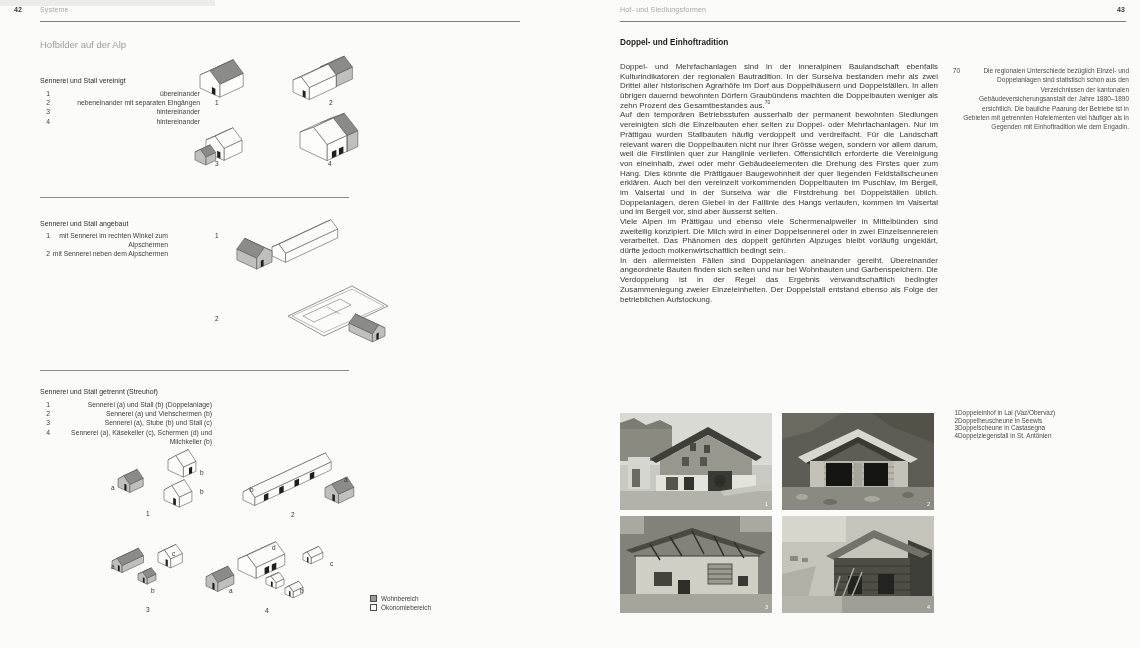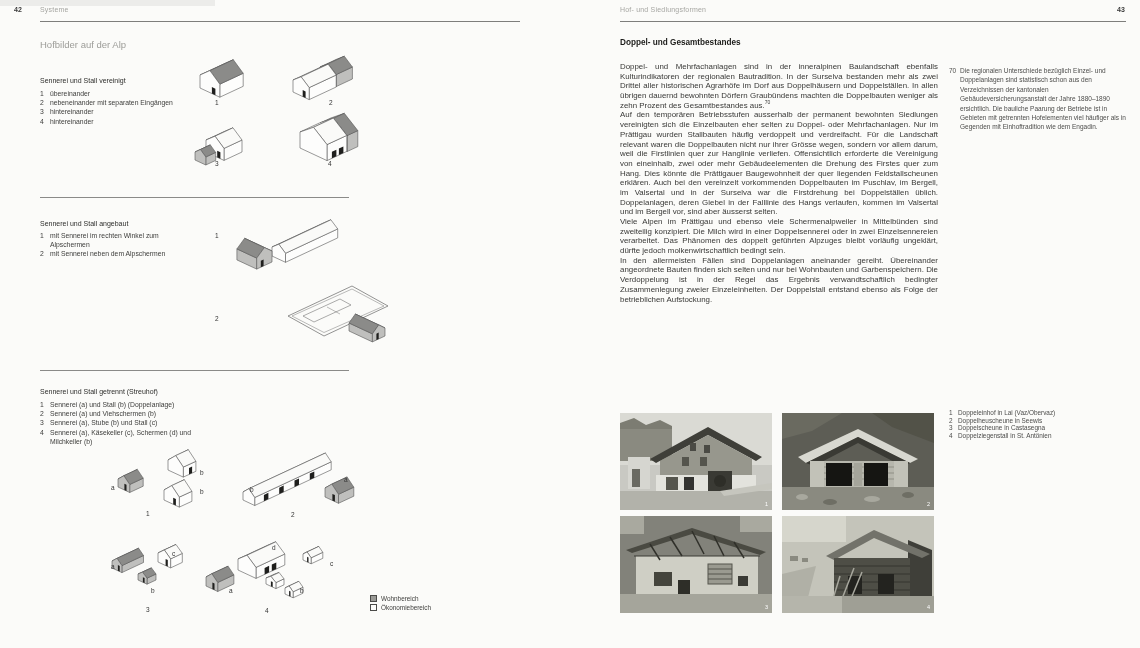"Hofbilder auf der Alp" .abs { text-align: none -> right }
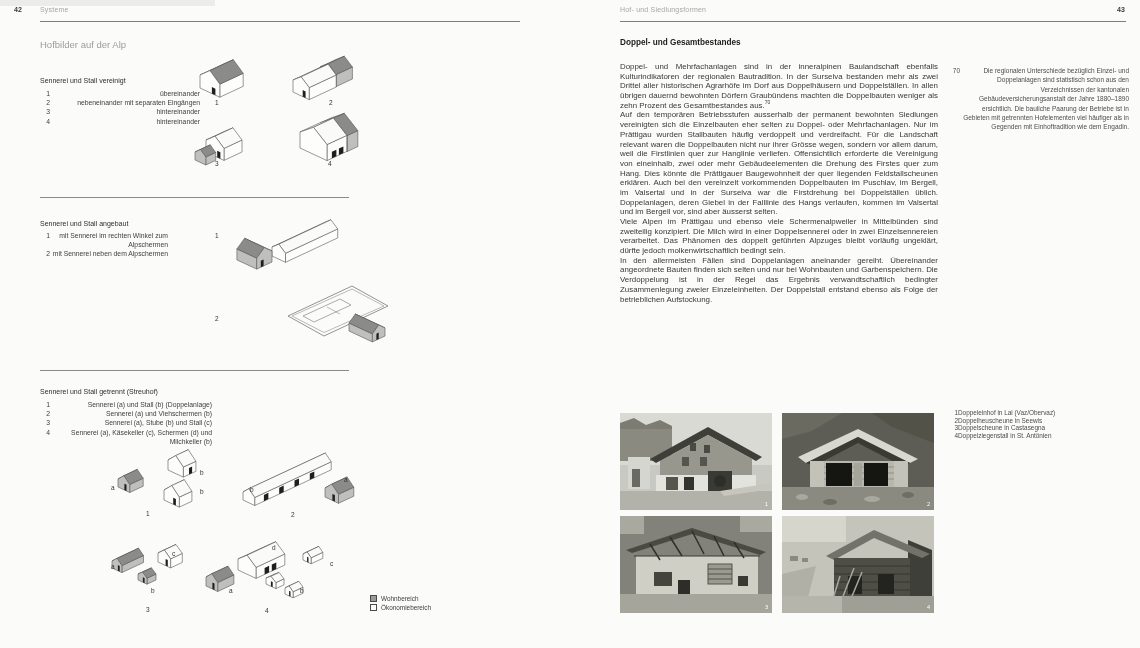"Doppel- und Gesamtbestandes" div.abs { text: Gesamtbestandes -> Einhoftradition }
